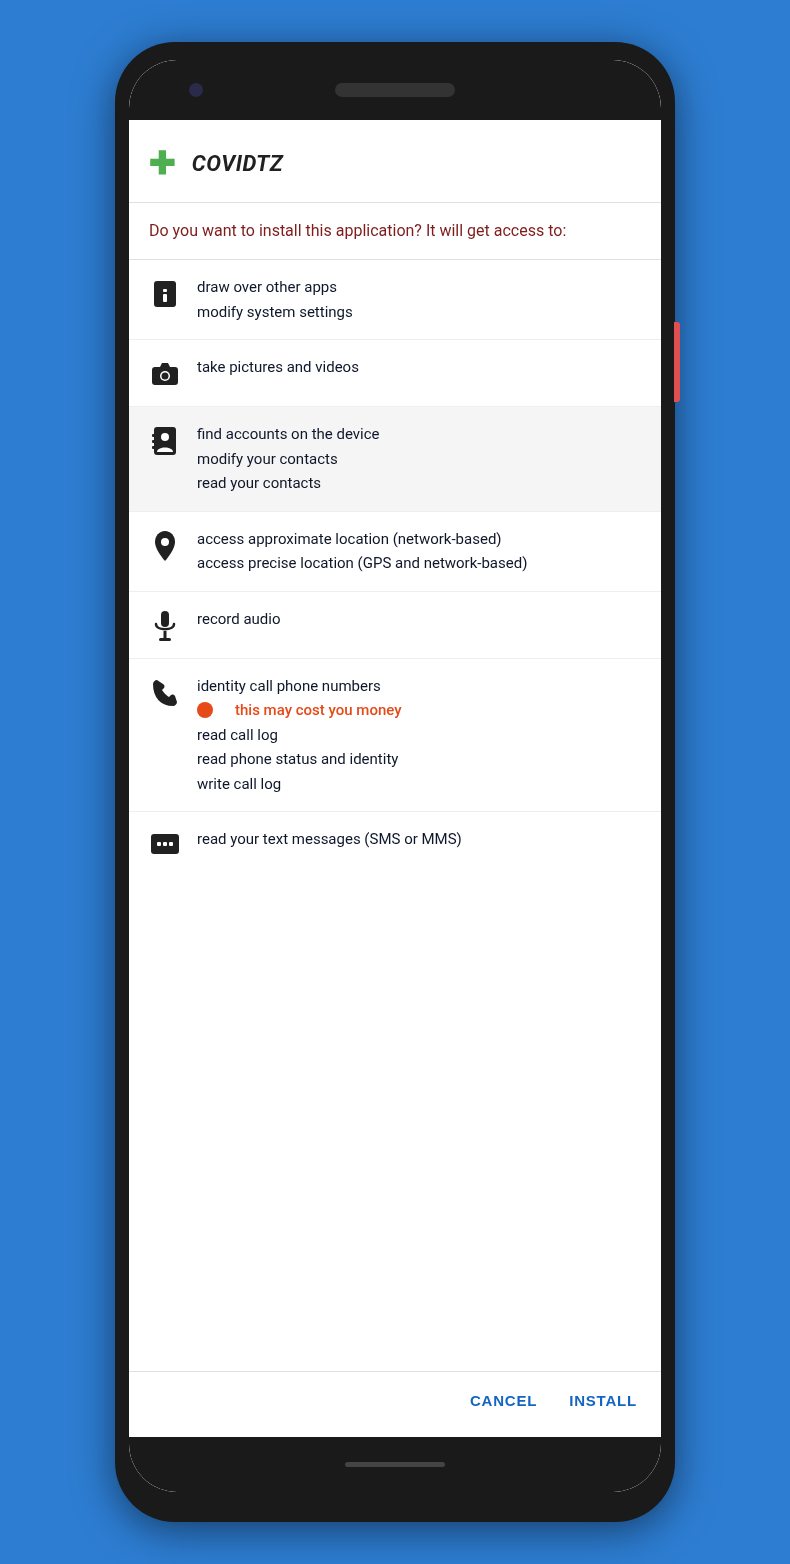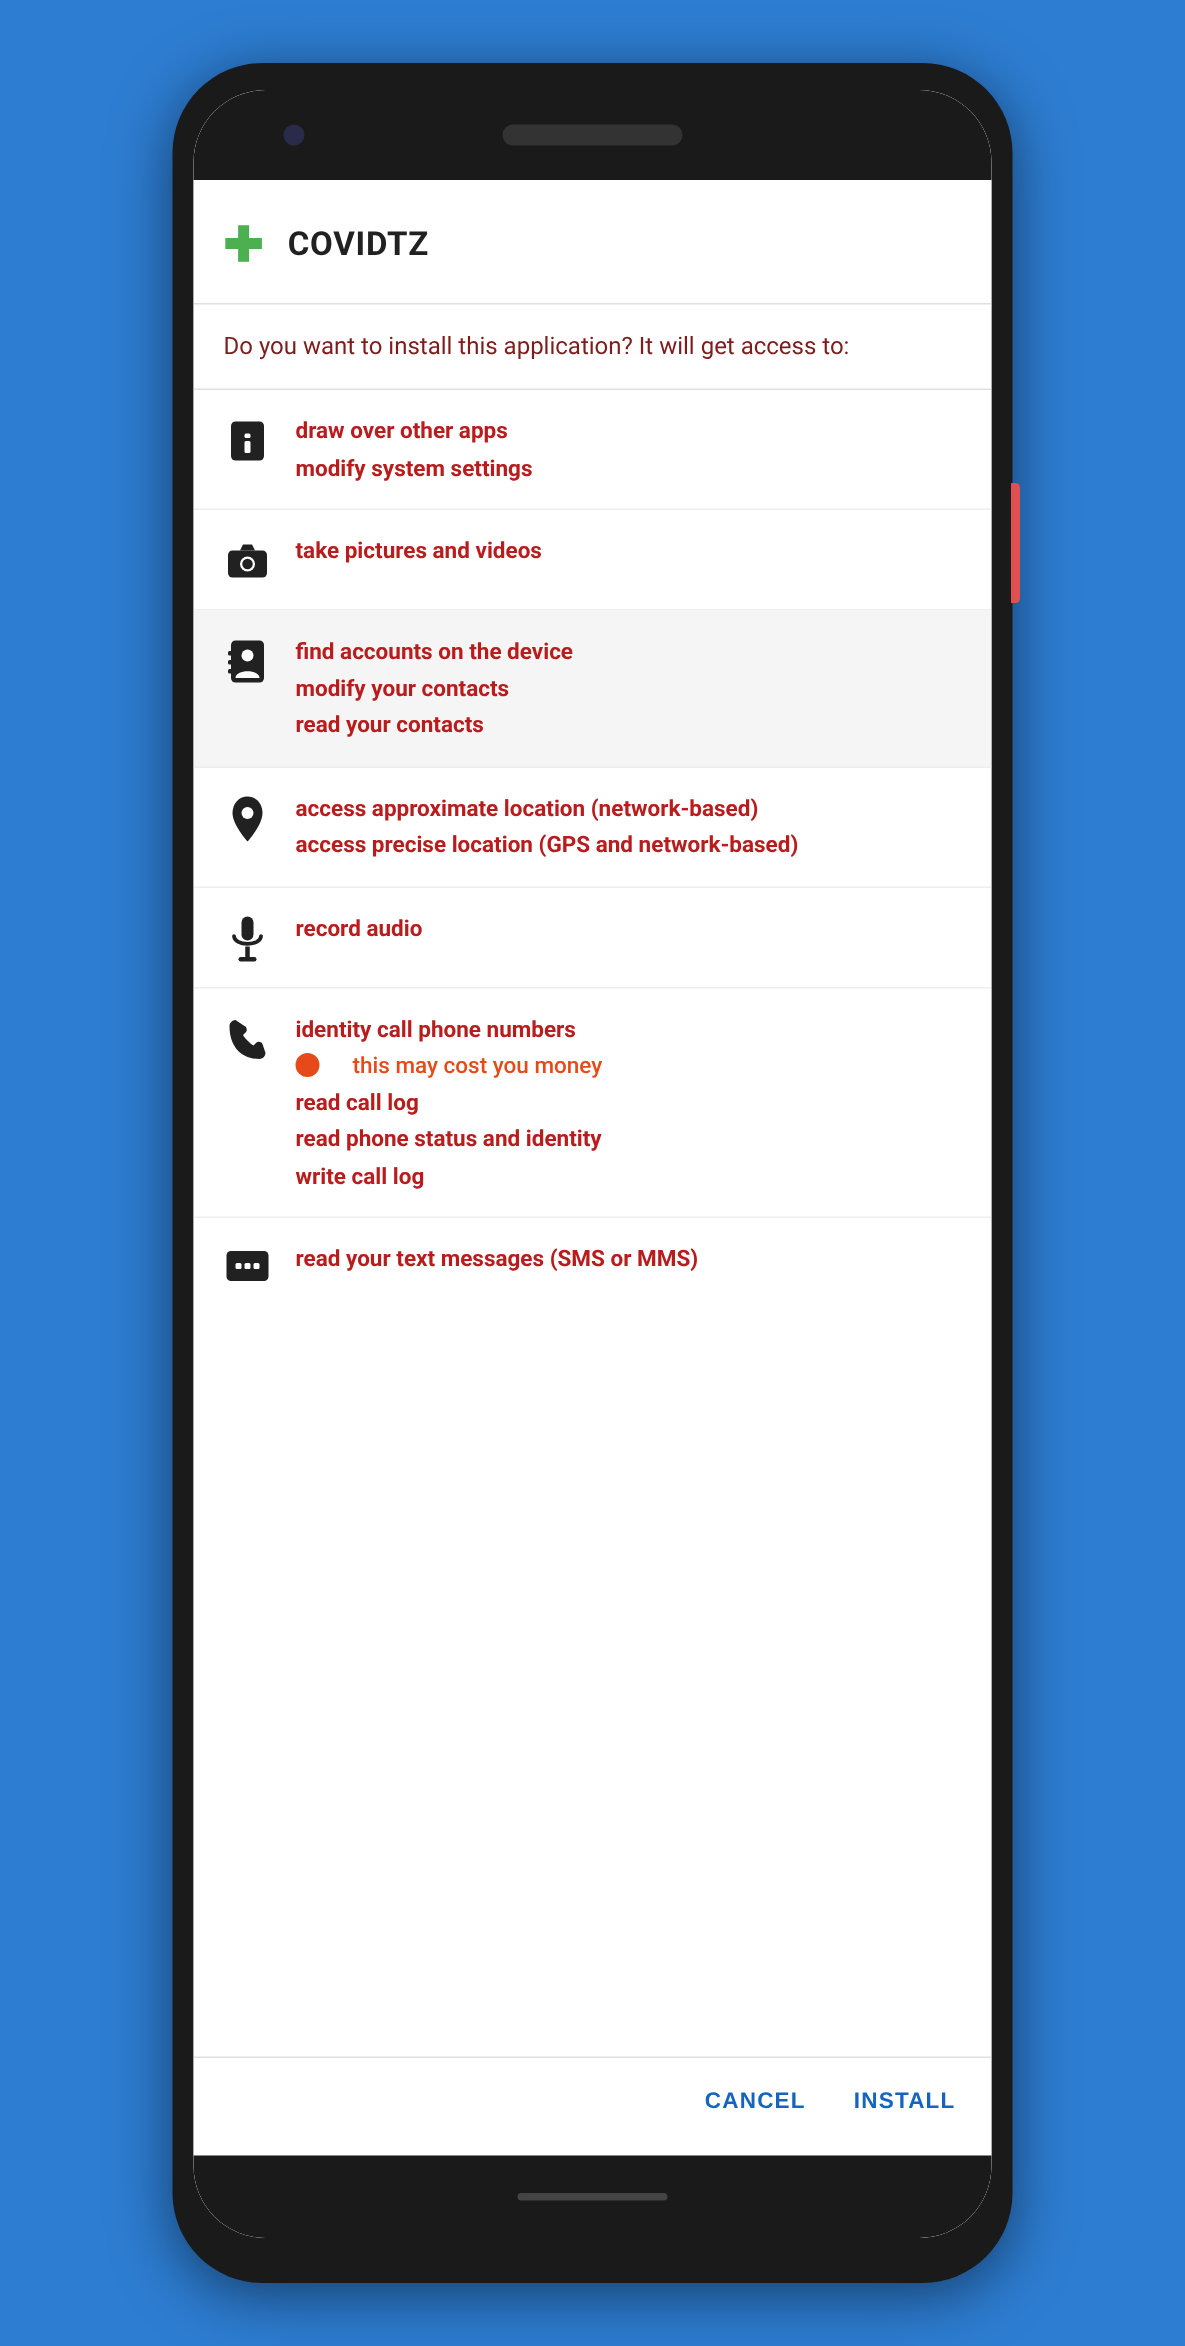"COVIDTZ" .app-name { font-style: none -> italic }
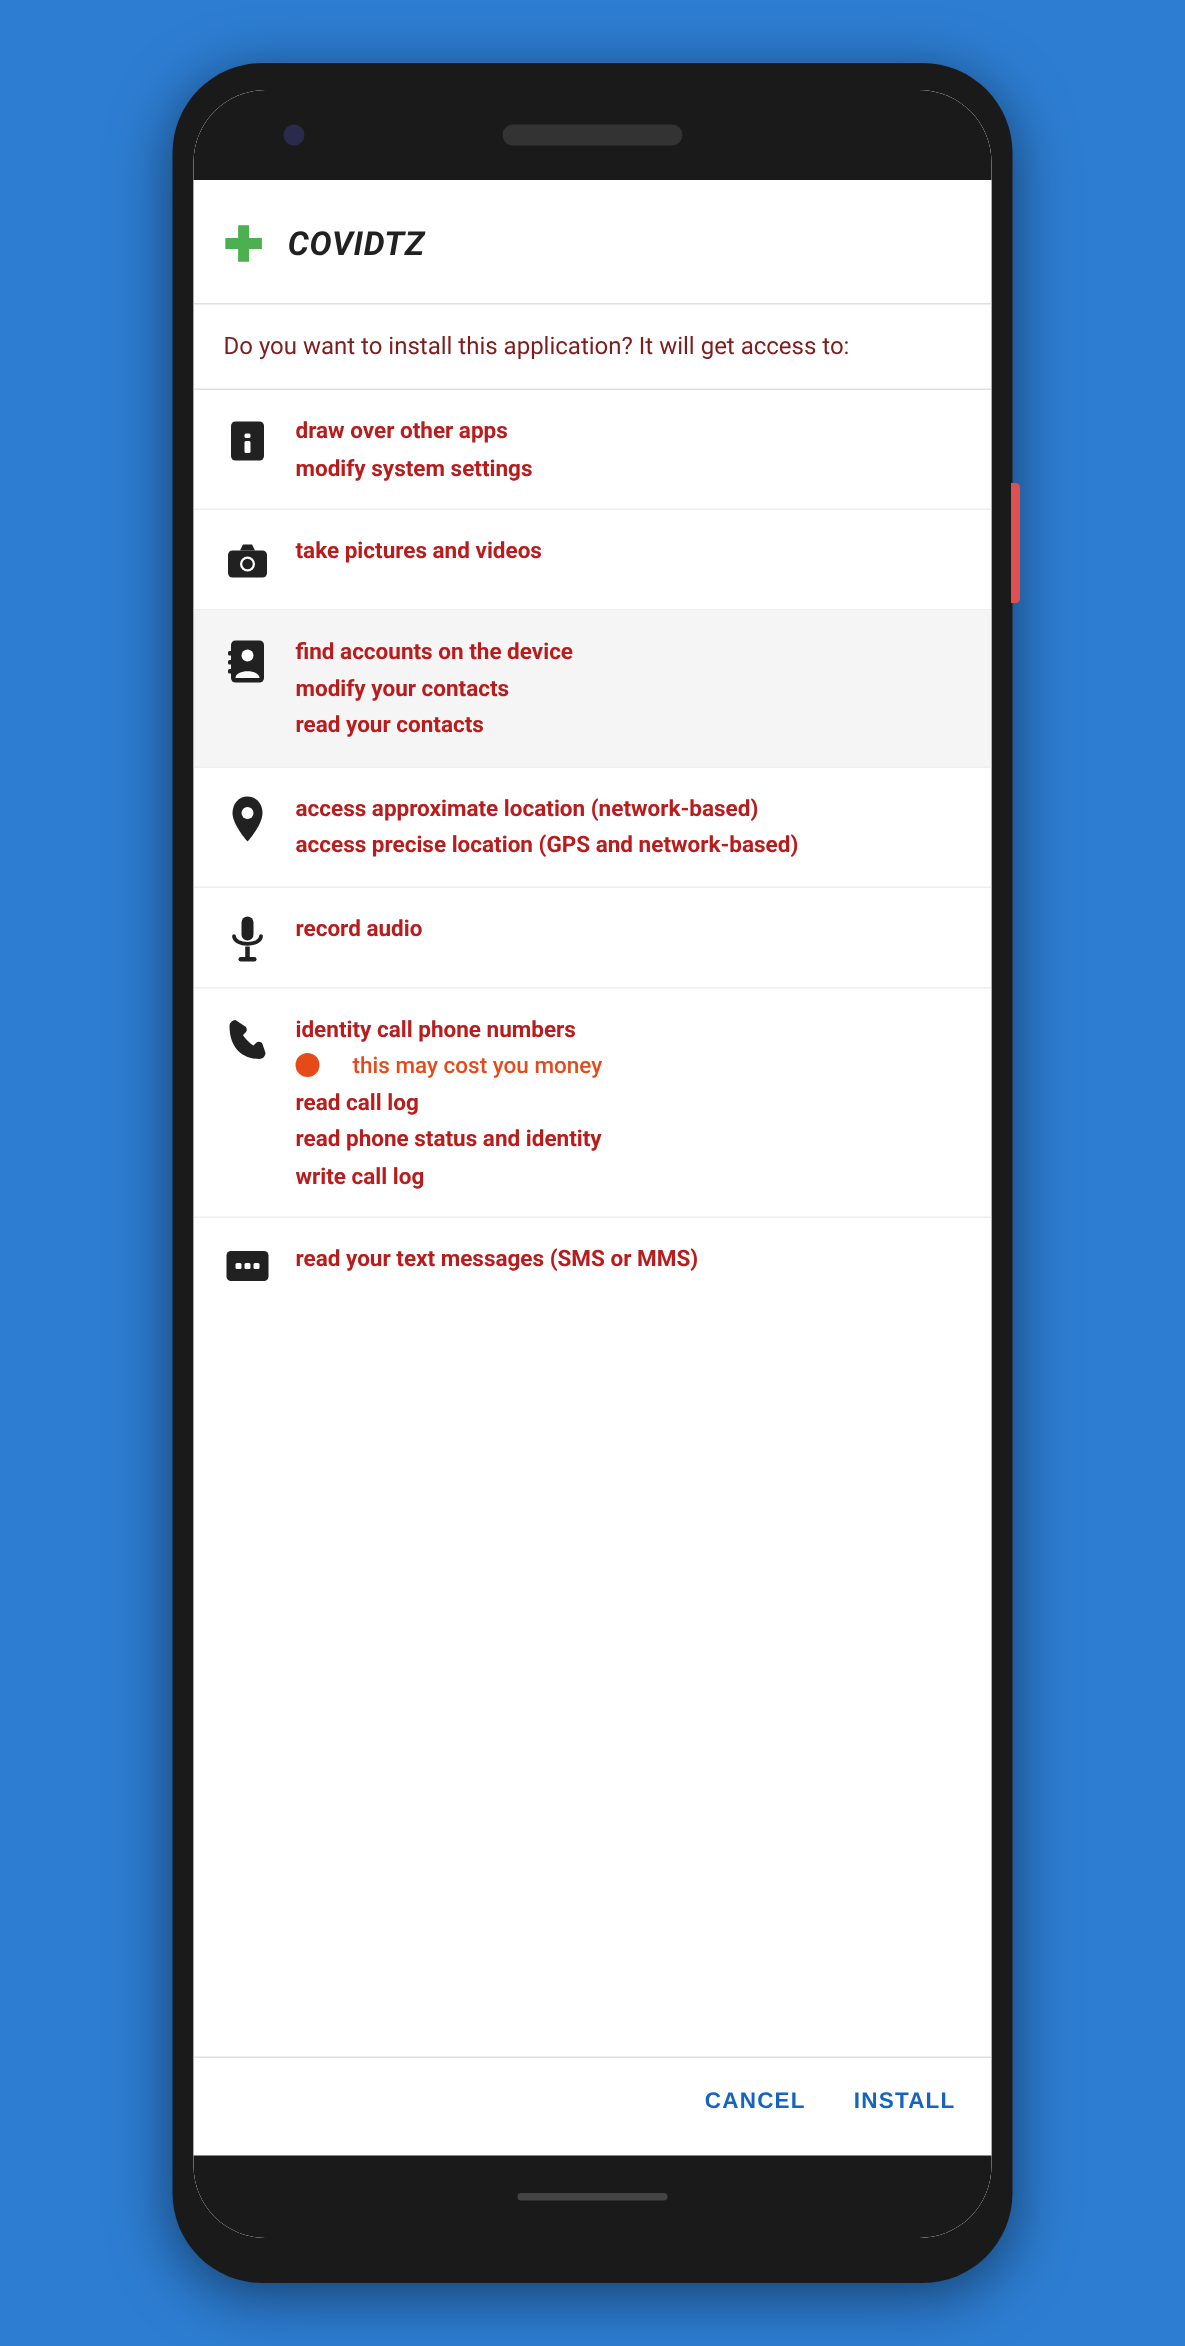"draw over other apps" .perm-text { color: #b91c1c -> #0f172a; font-weight: bold -> none }
